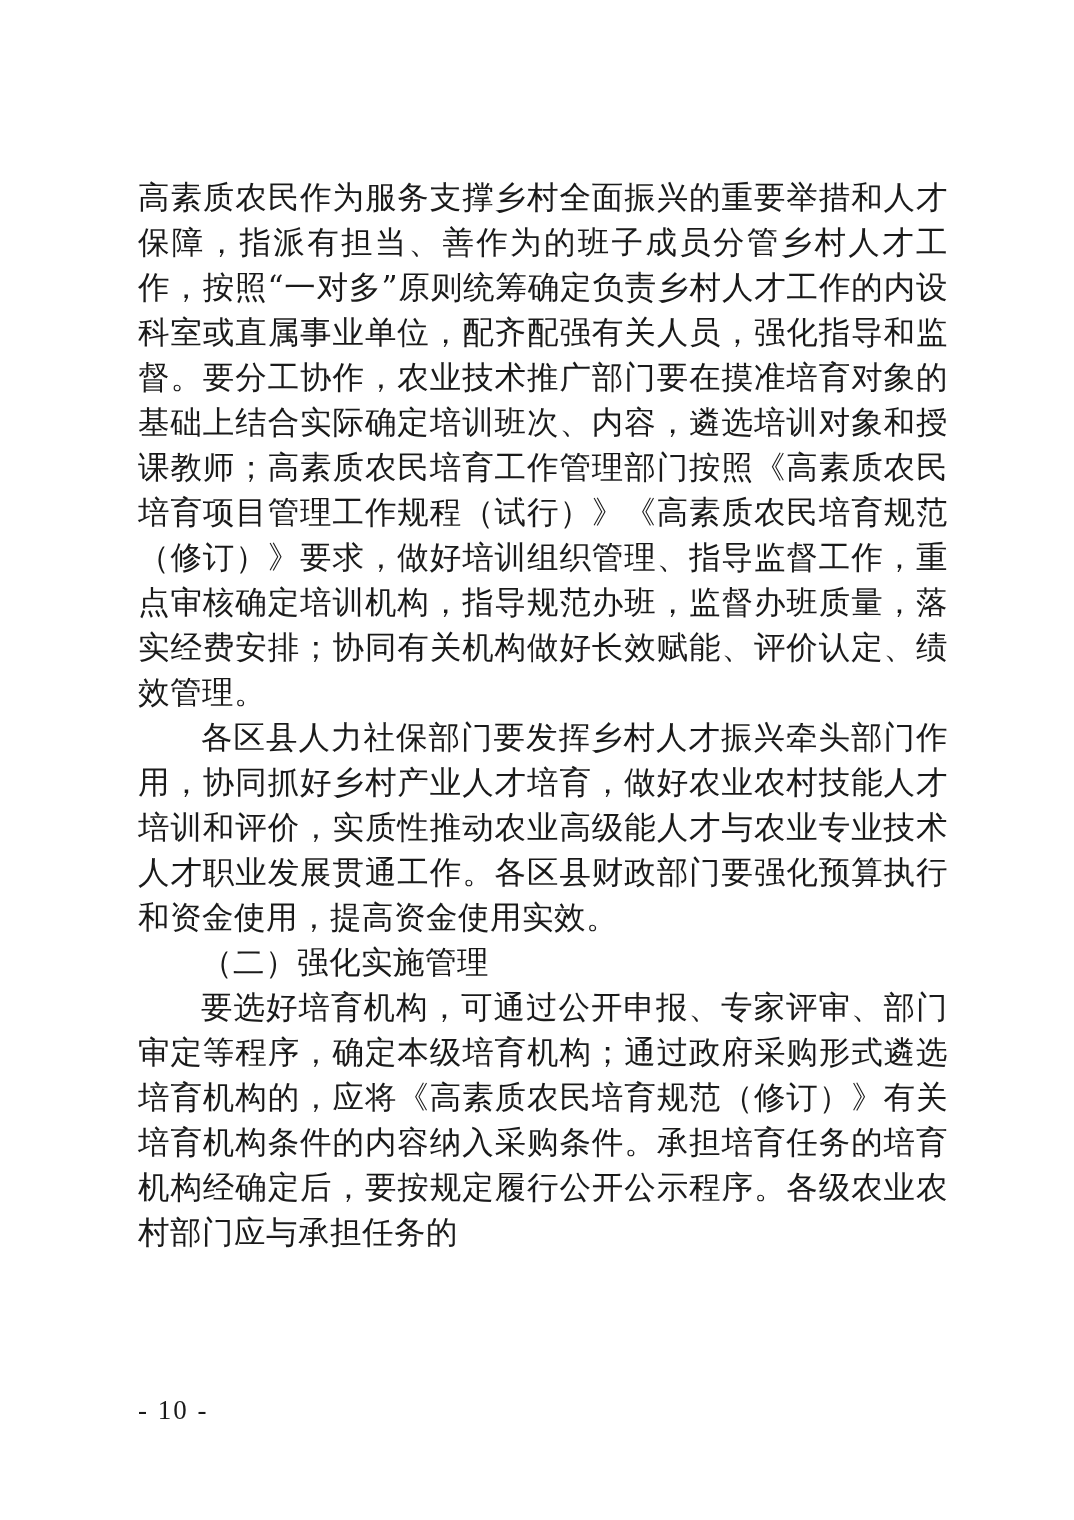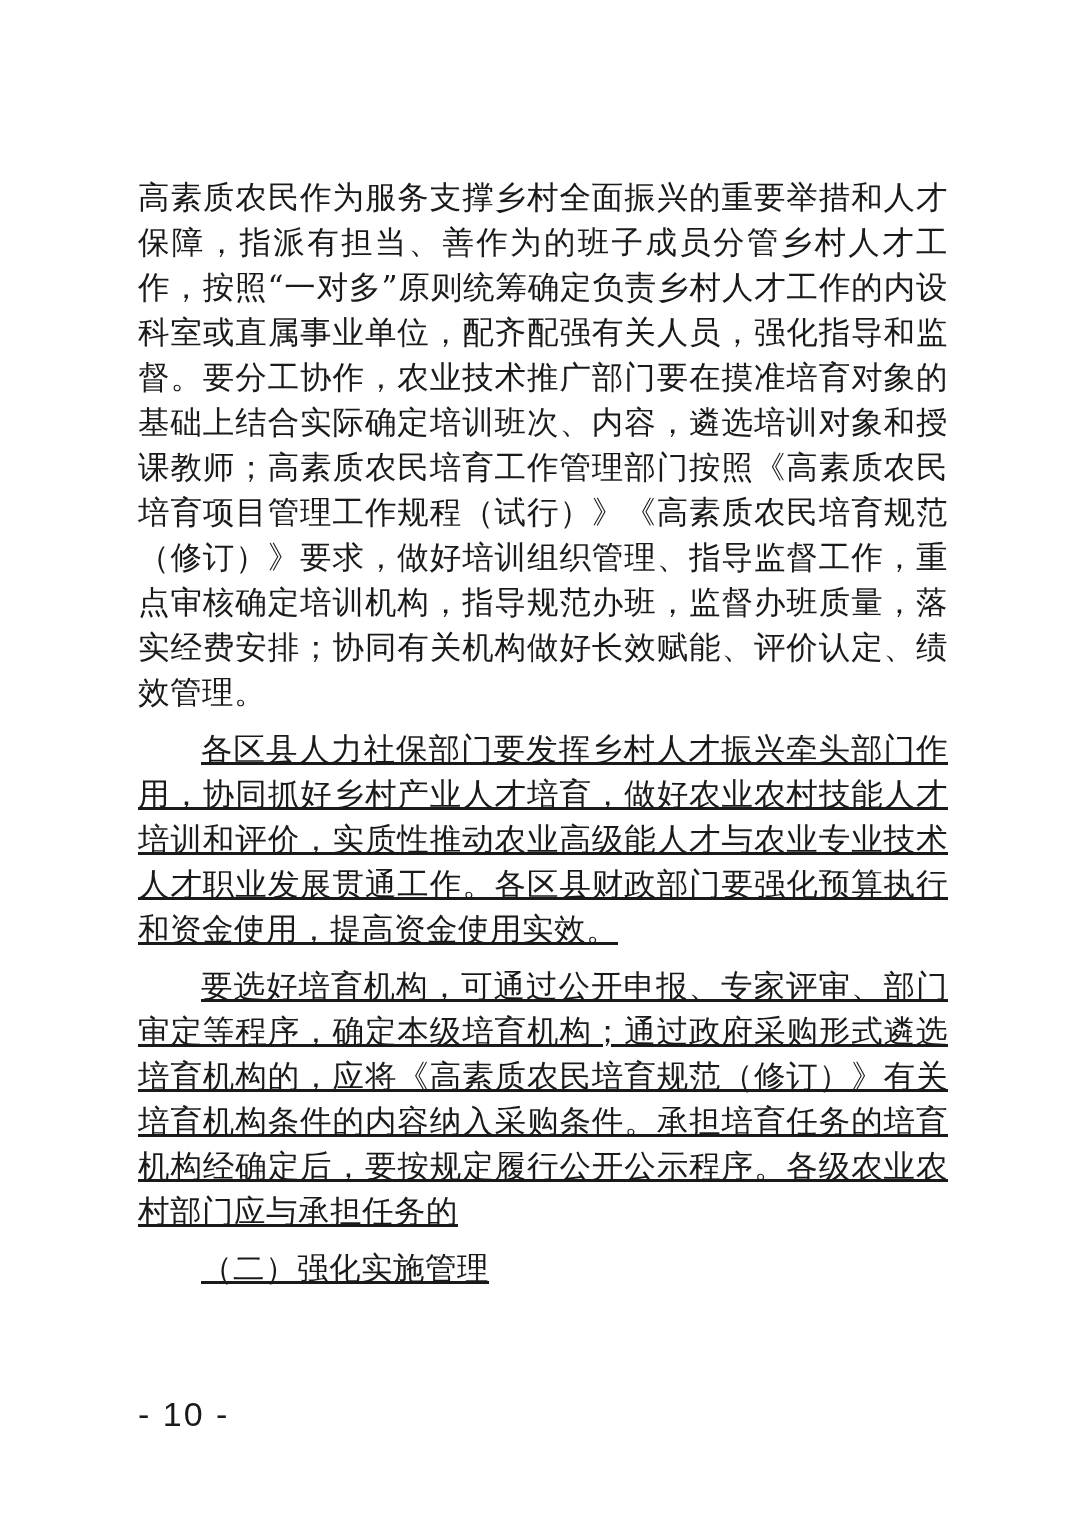"各区县人力社保部门要发挥乡村人才振兴牵头部门作用，协同抓好乡村产业人才培育，做好" .para + .para { margin-top: 12px -> 0px; text-decoration: underline -> none }
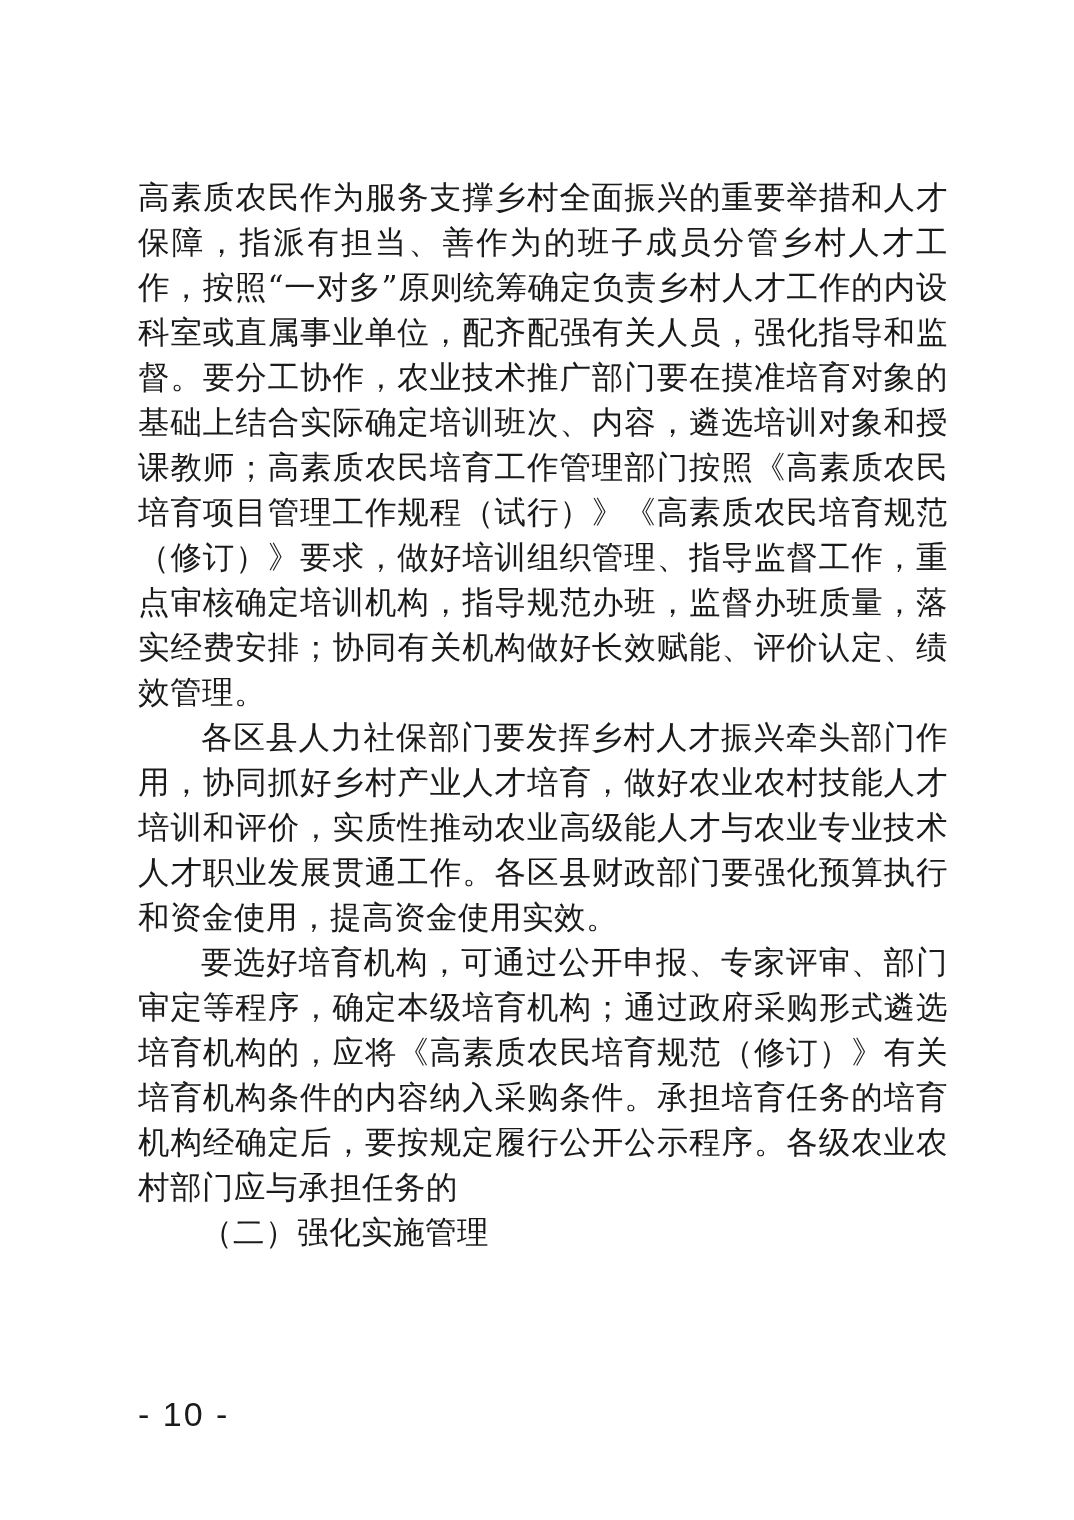"要选好培育机构，可通过公开申报、专家评审、部门审定等程序，确定本级培育机构；通过" p.para { order: before "（二）强化实施管理" -> after "（二）强化实施管理" }
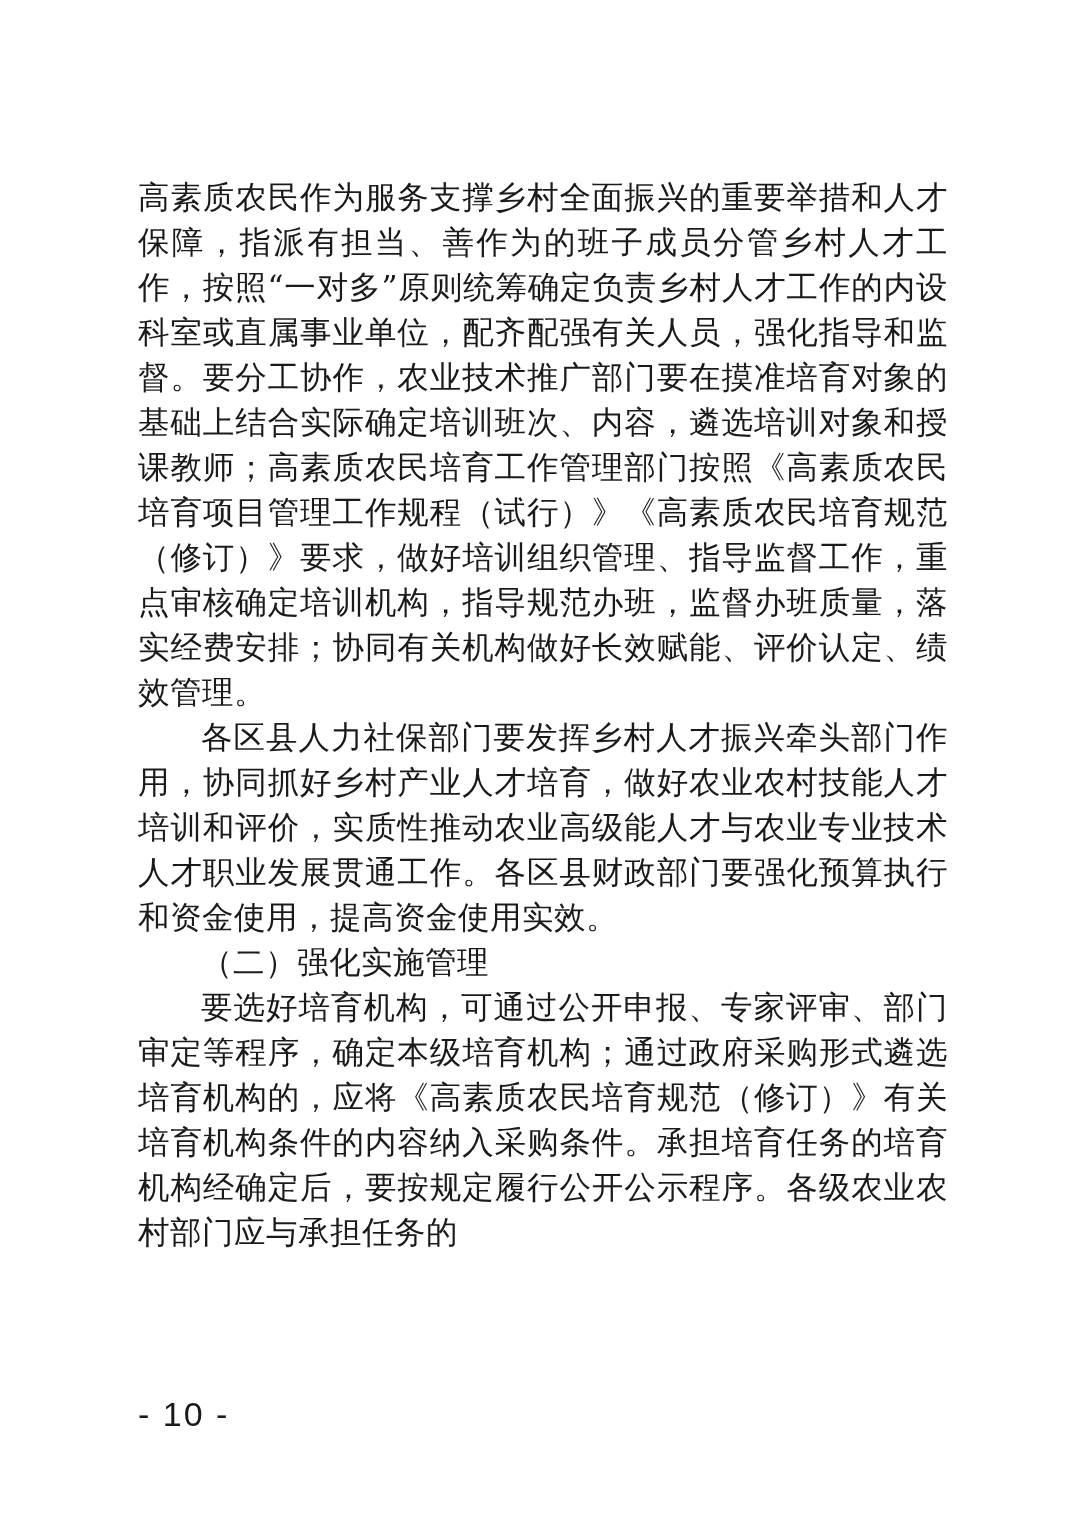"- 10 -" .footer { font-family: Liberation Sans, sans-serif -> Liberation Serif, serif; font-size: 34px -> 27px }
